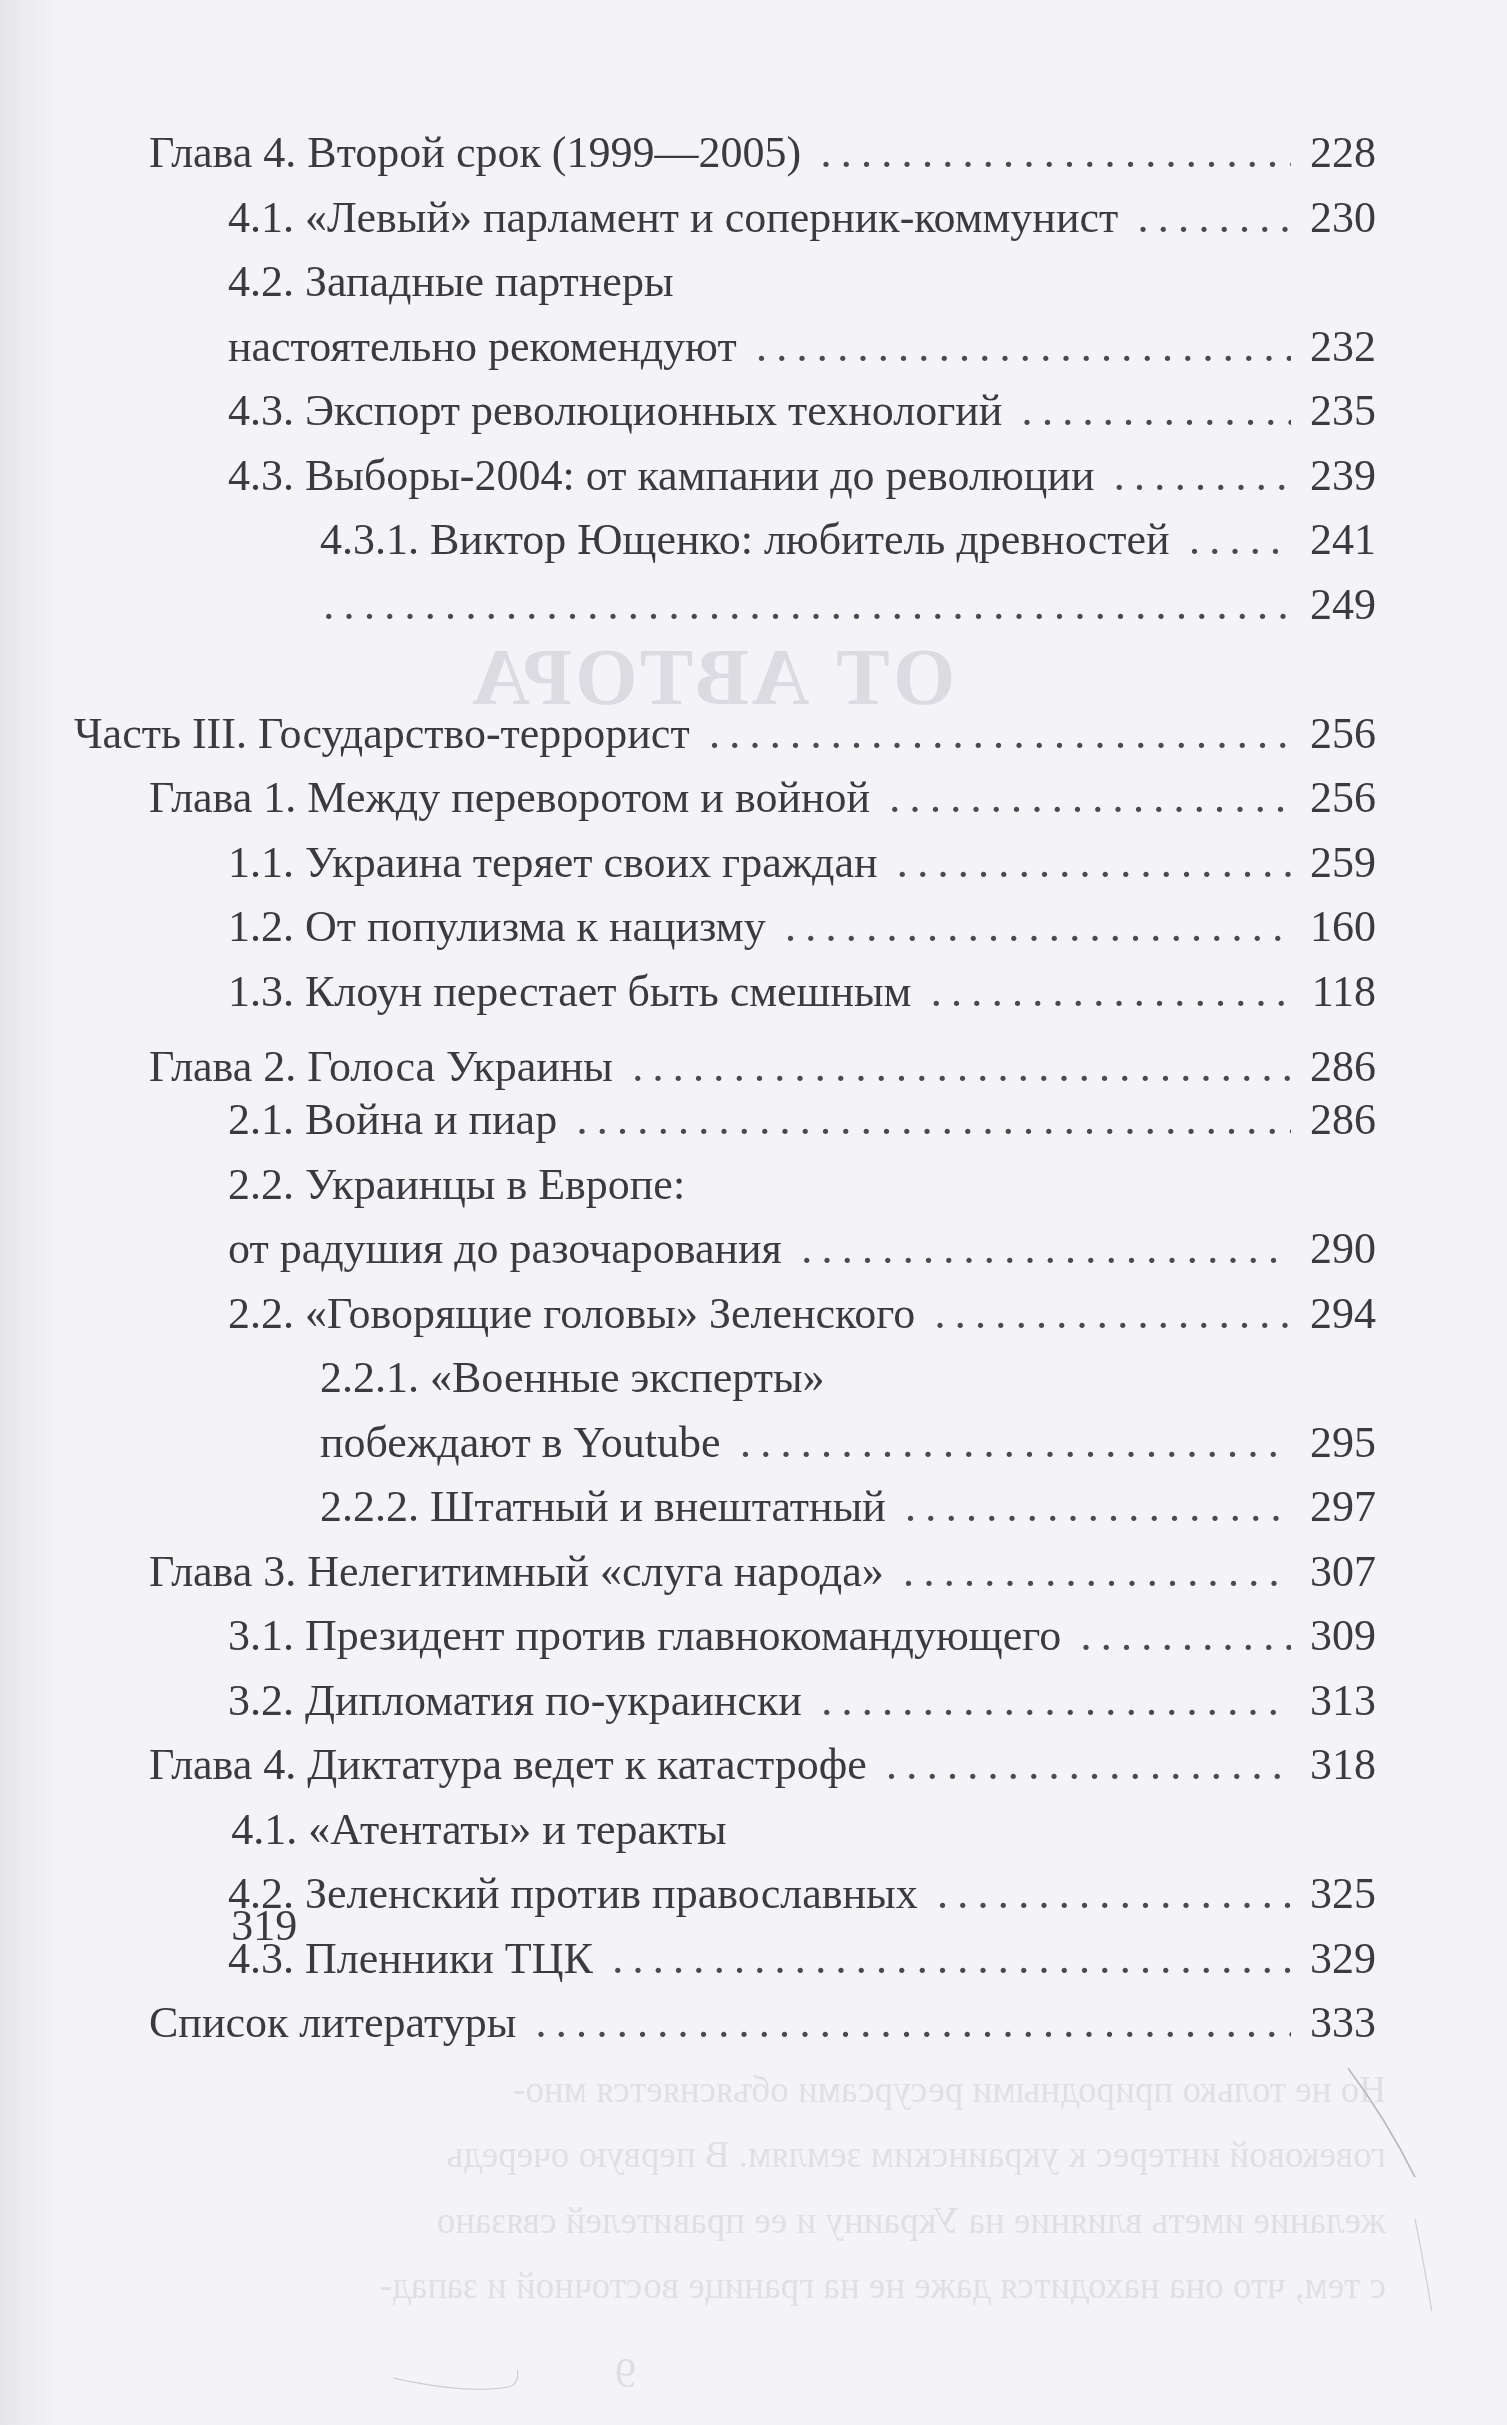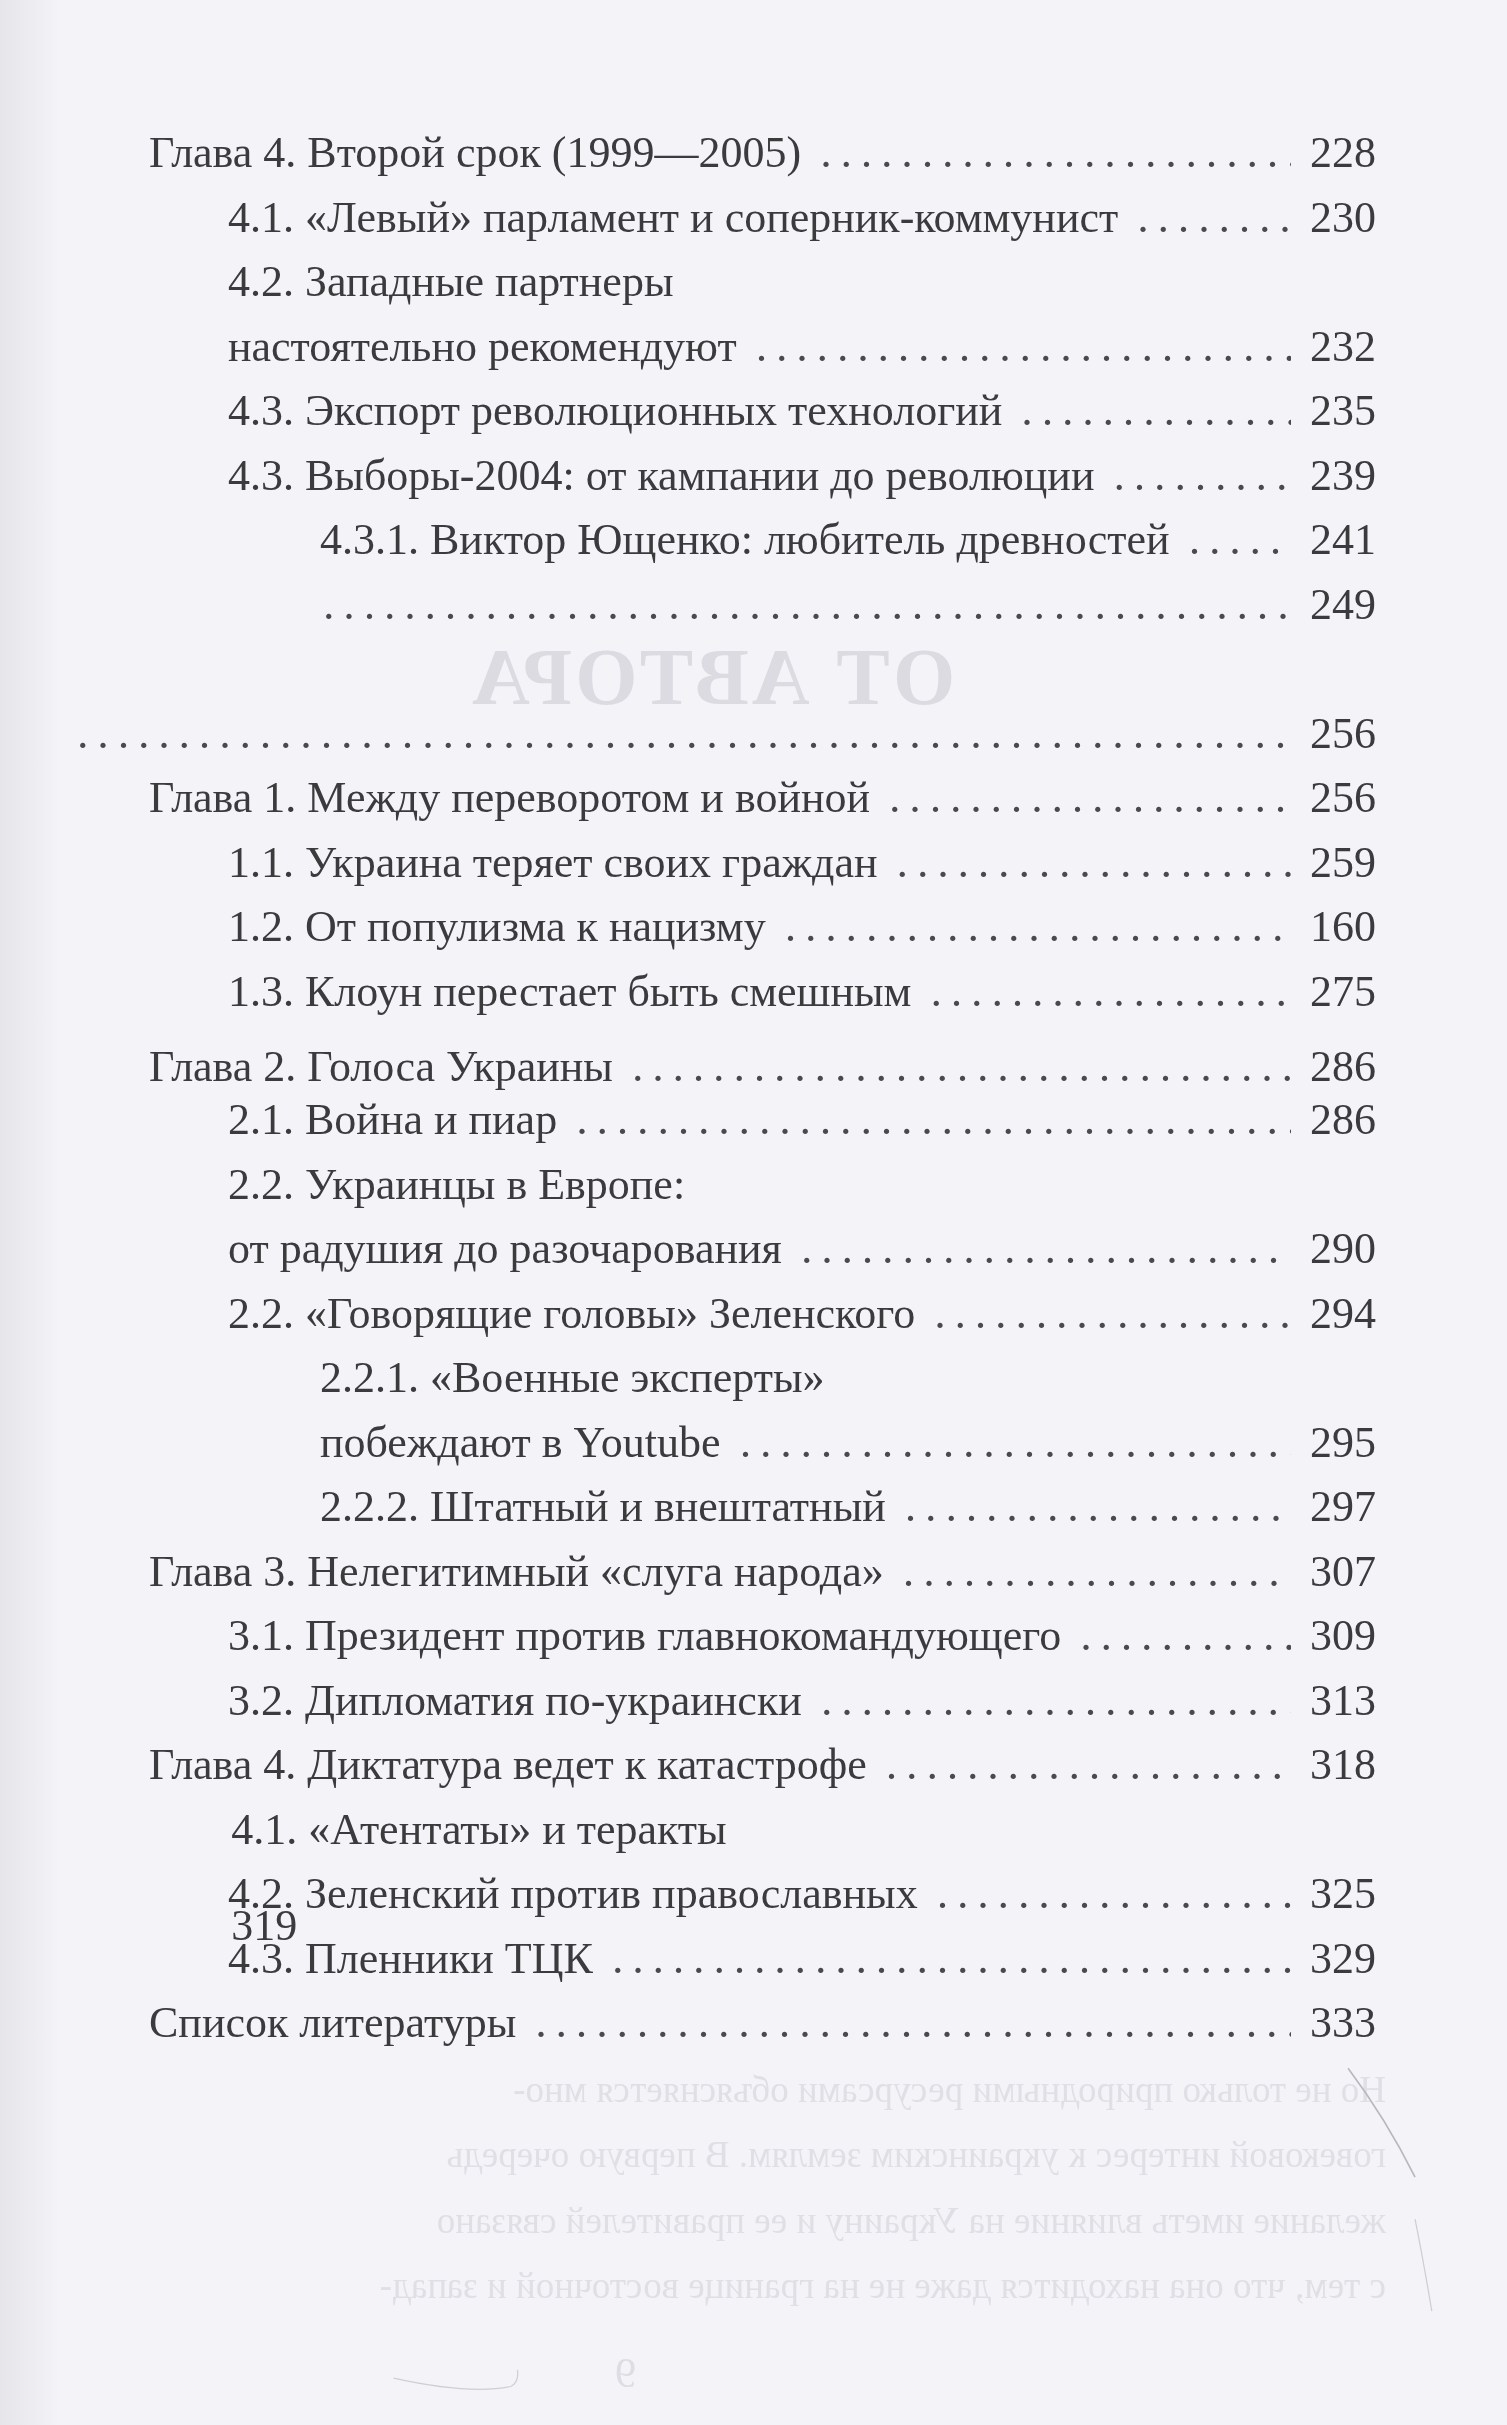"Часть III. Государство-террорист" span.toc-title { html: none -> <span>Часть III. Государство-террорист</span> }
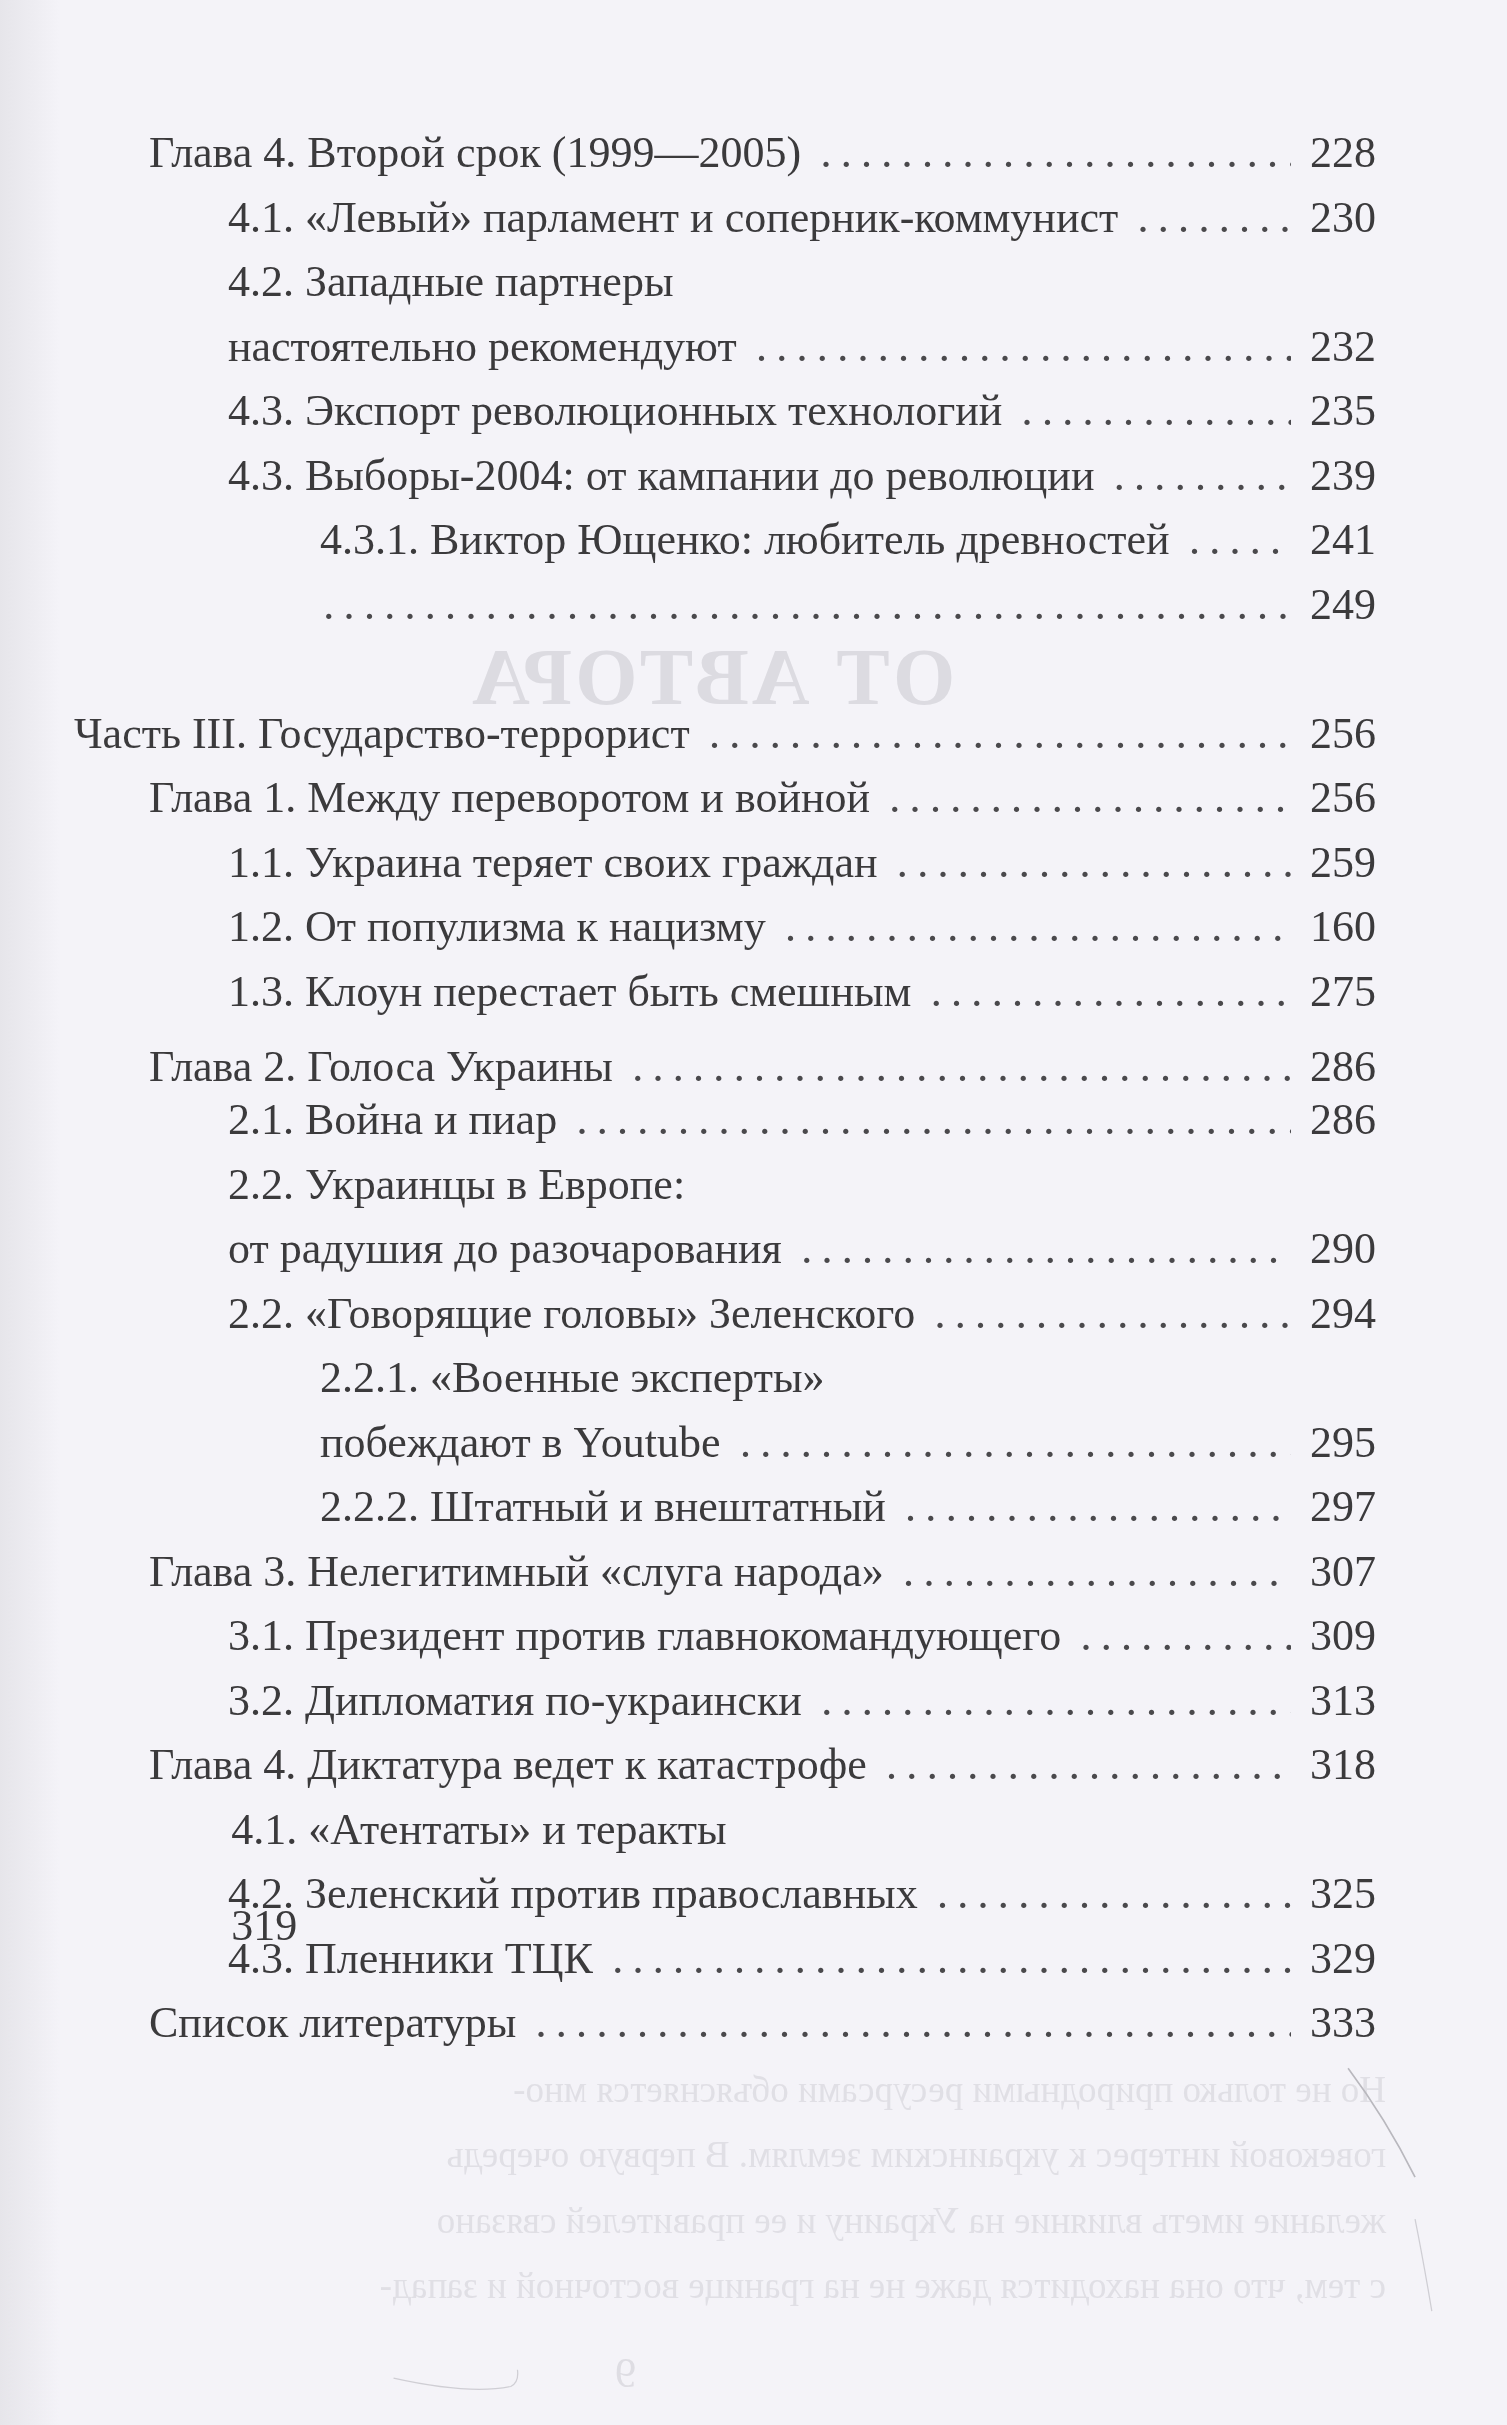"275" span.toc-page { text: 275 -> 118 }
